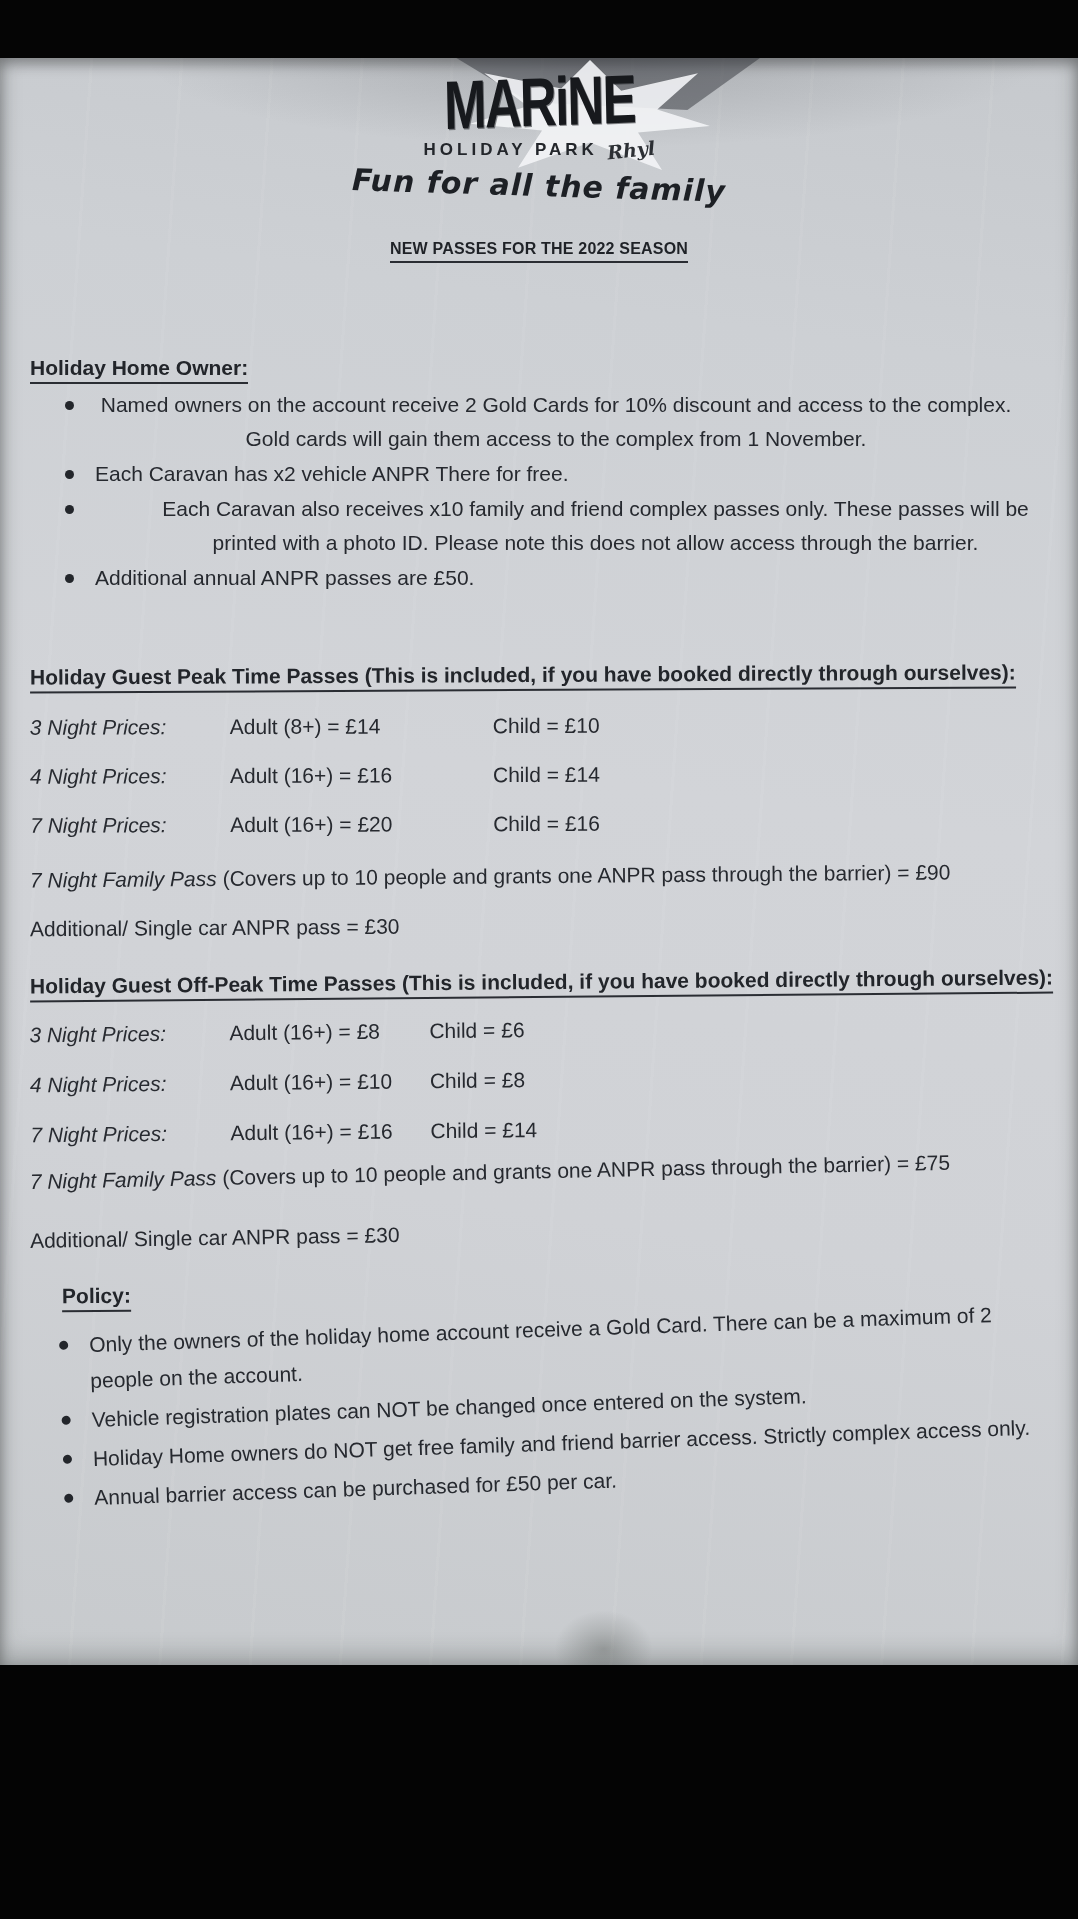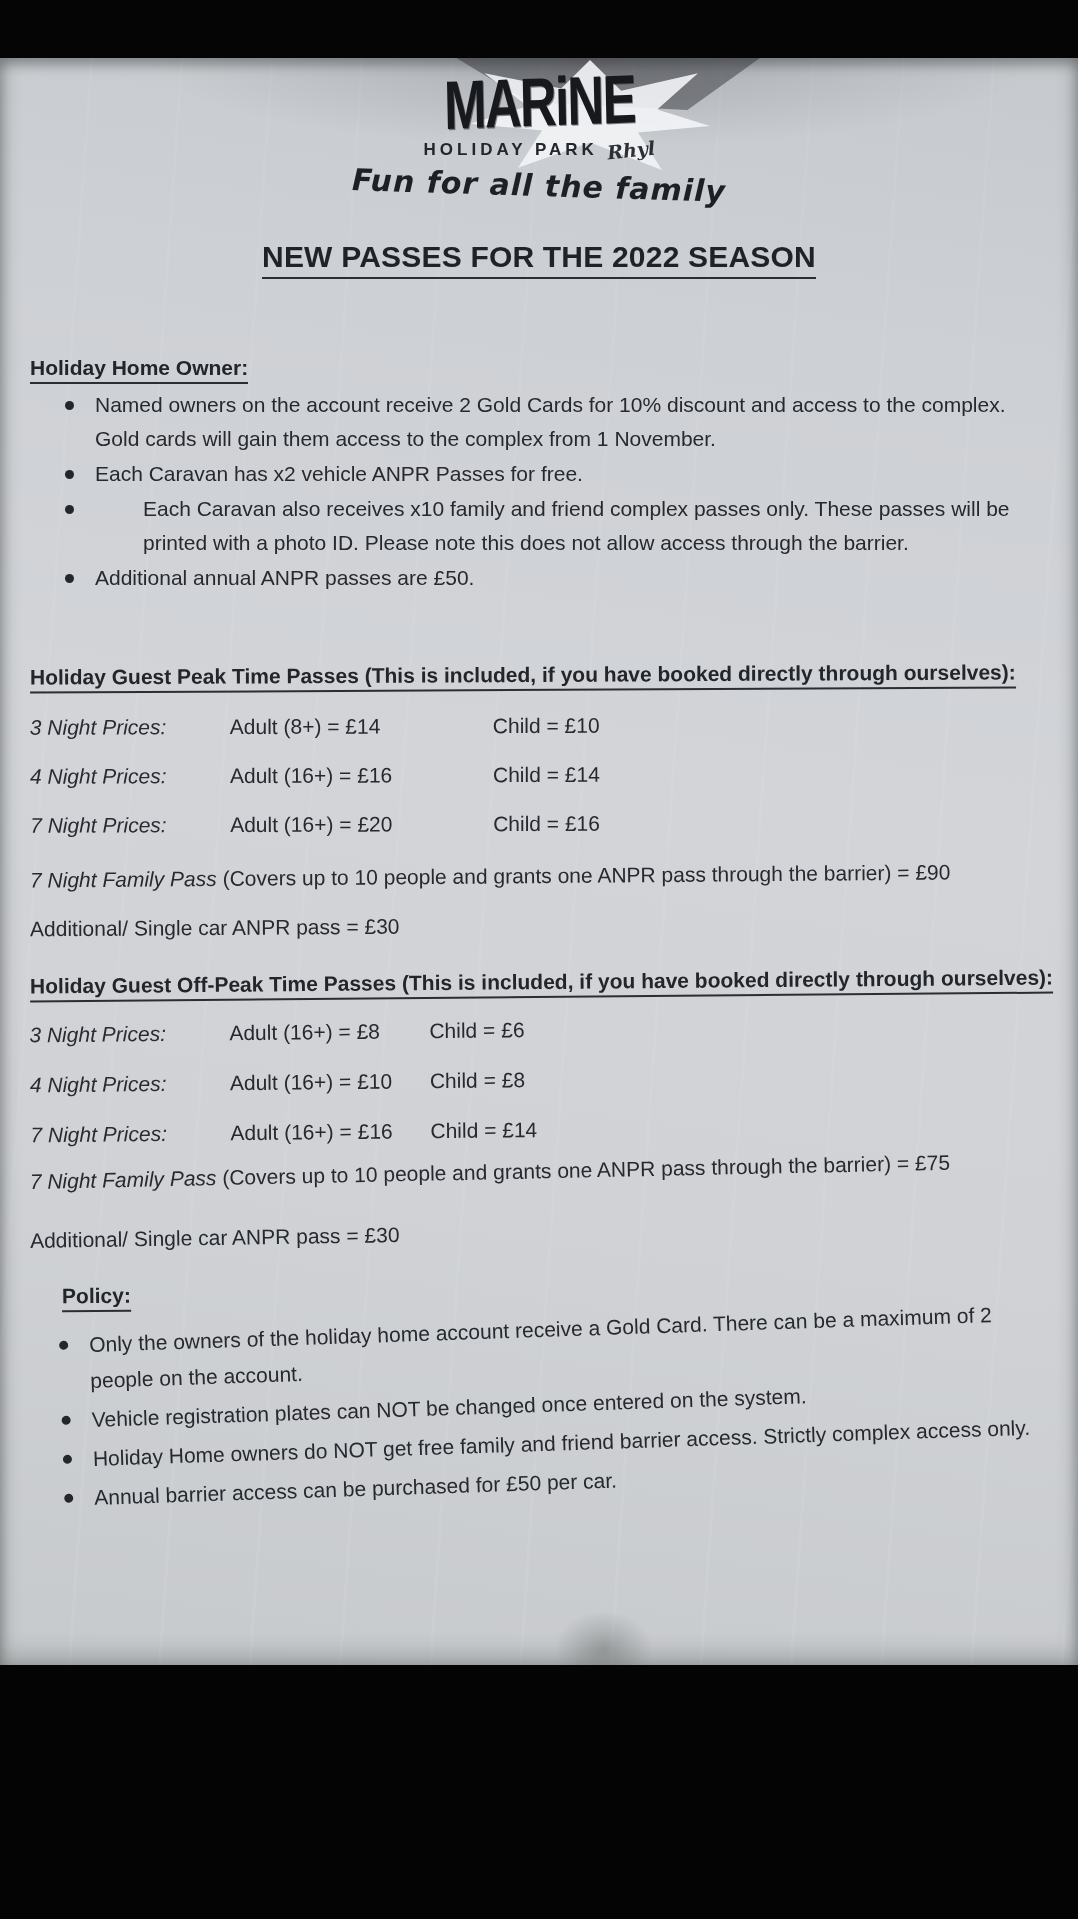"NEW PASSES FOR THE 2022" .doc-title span { font-size: 30px -> 16px }
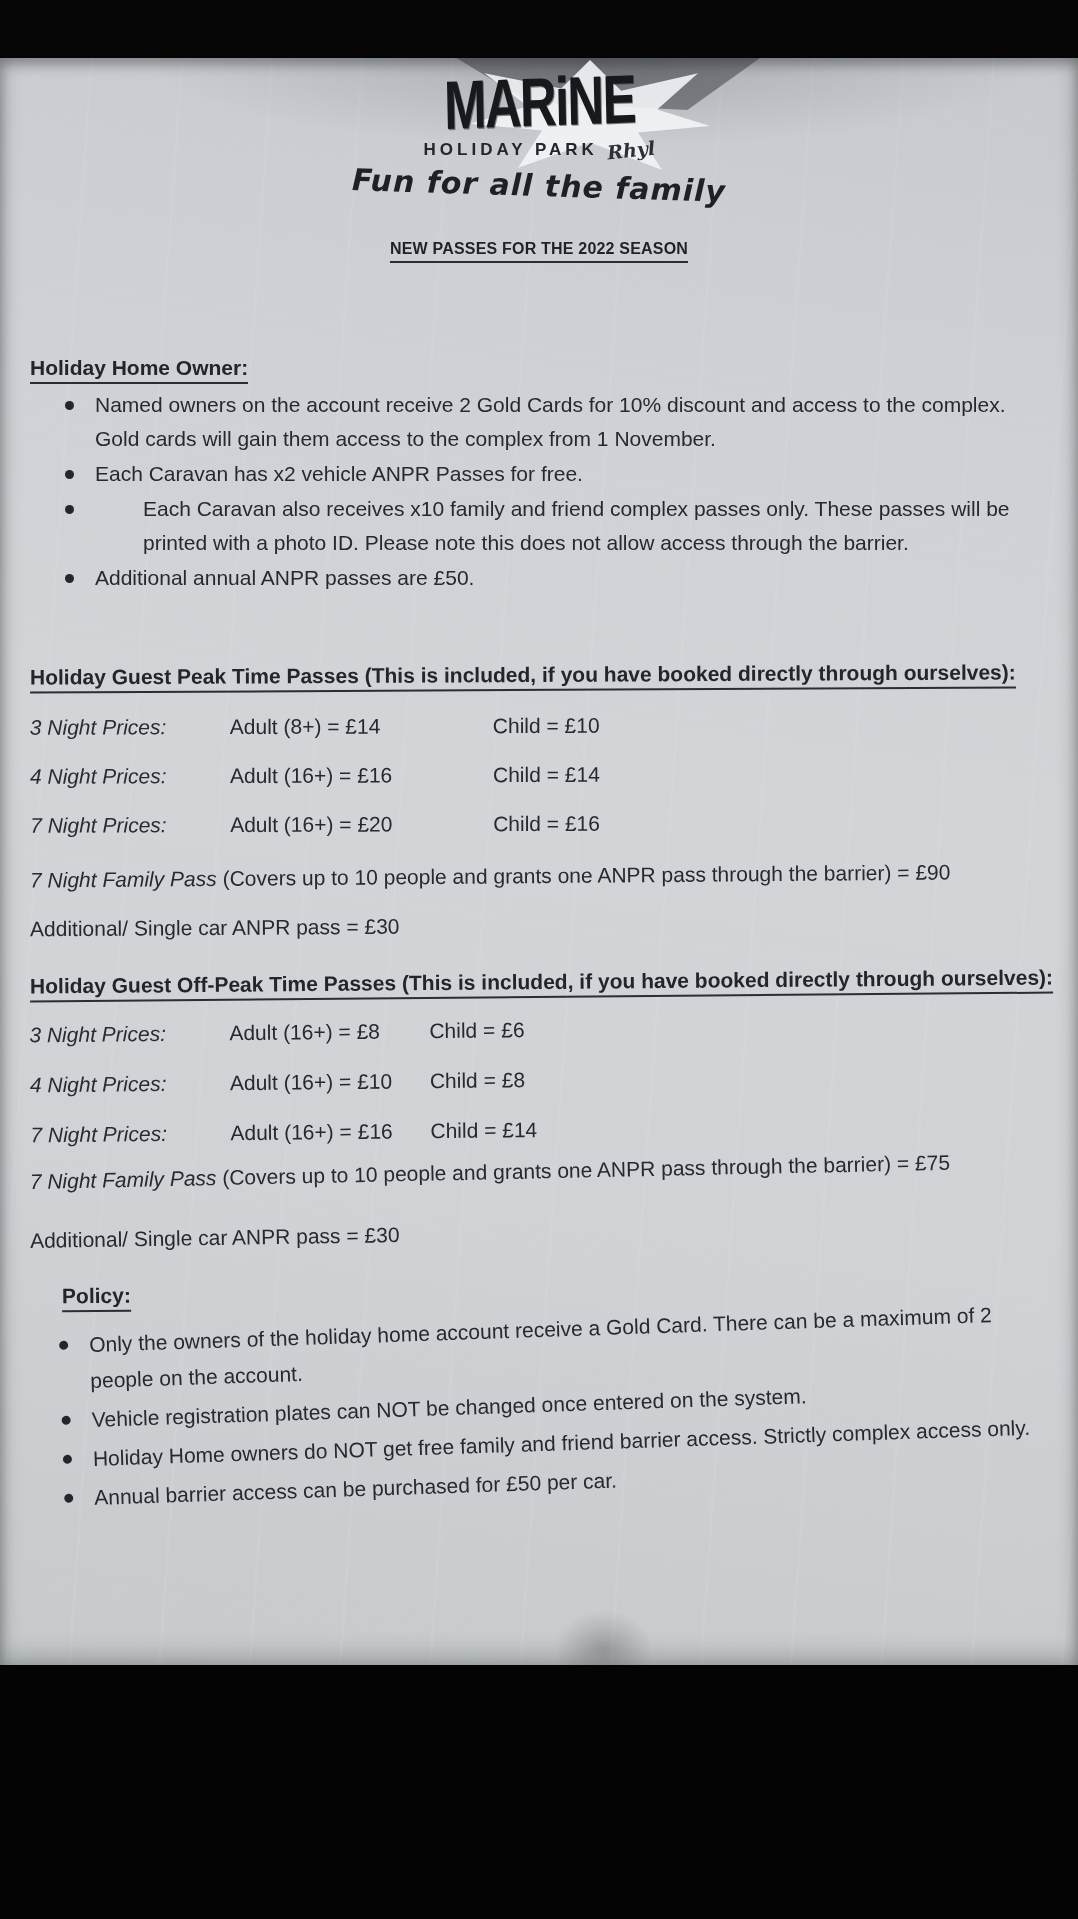"Named owners on the account" .owner-list .b-item { text-align: none -> center }
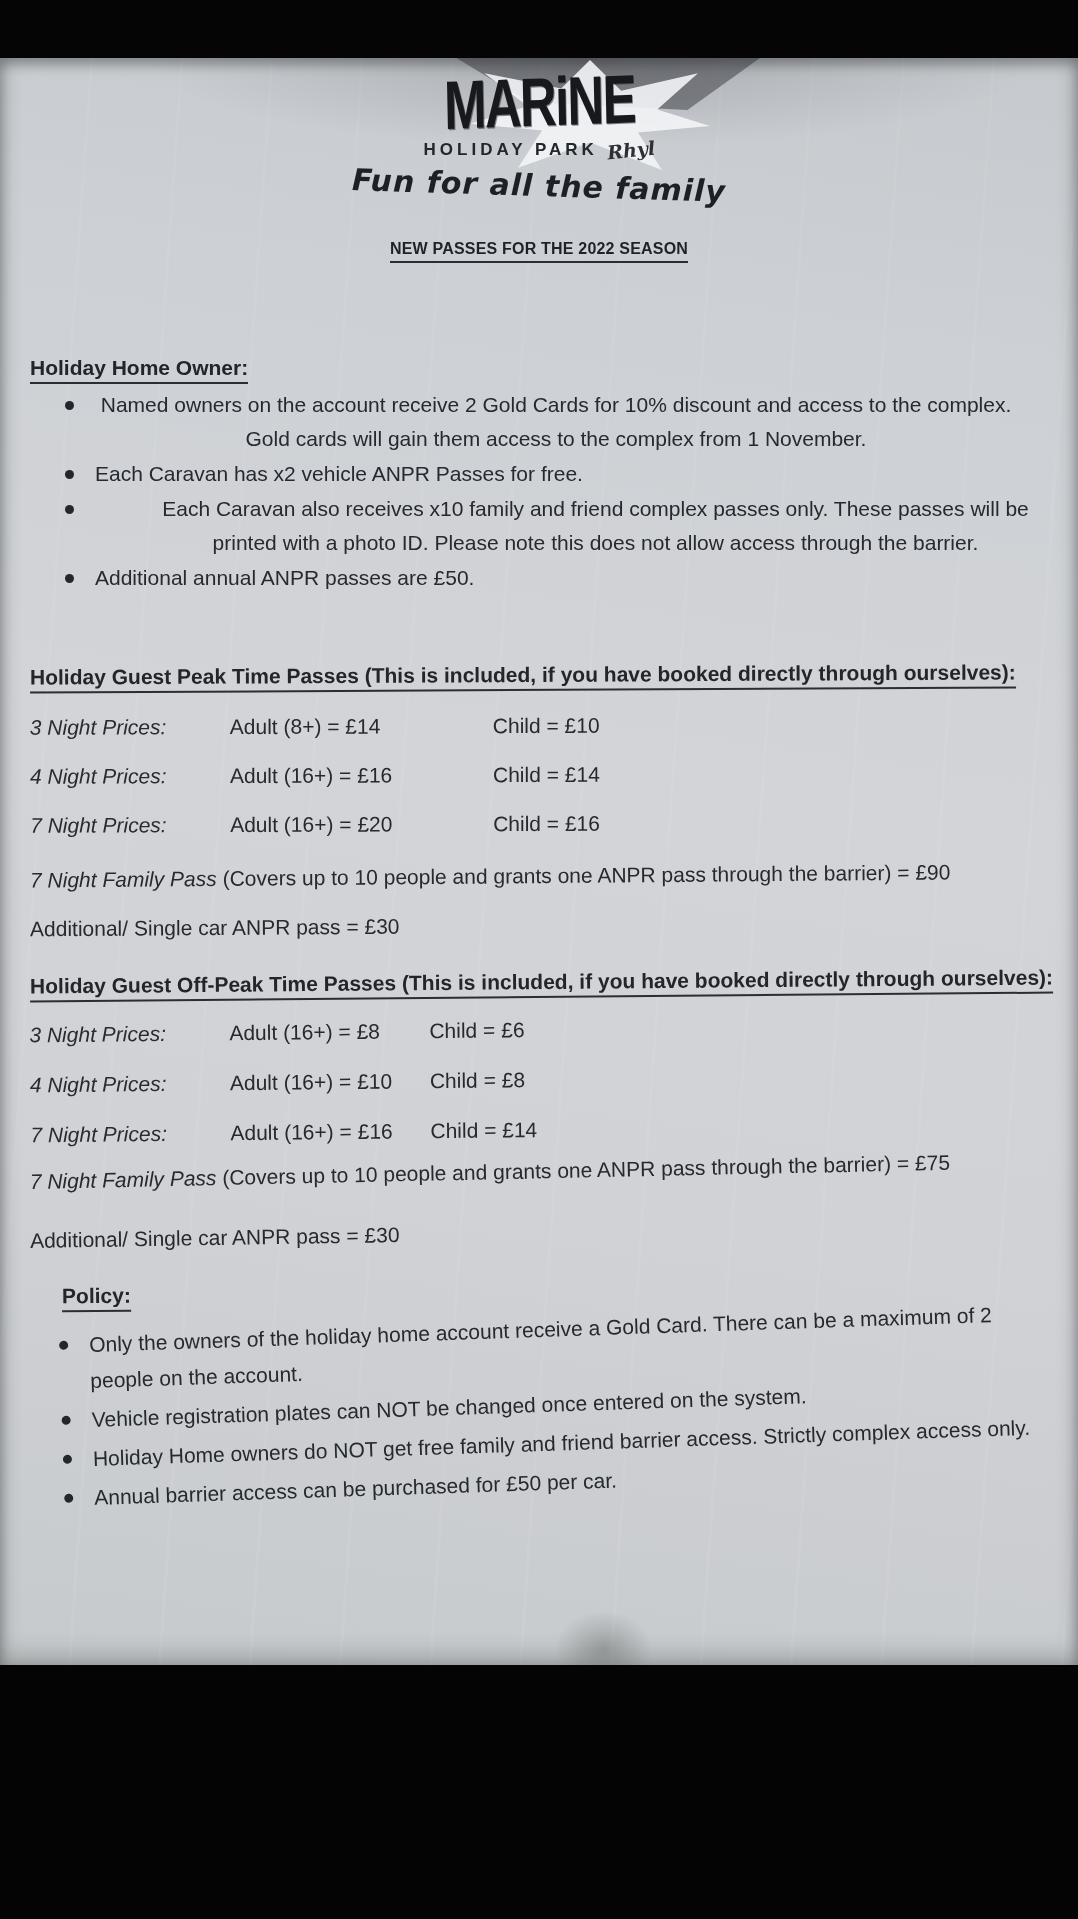"Each Caravan has x2 vehicle" span.txt { text: Passes -> There }
